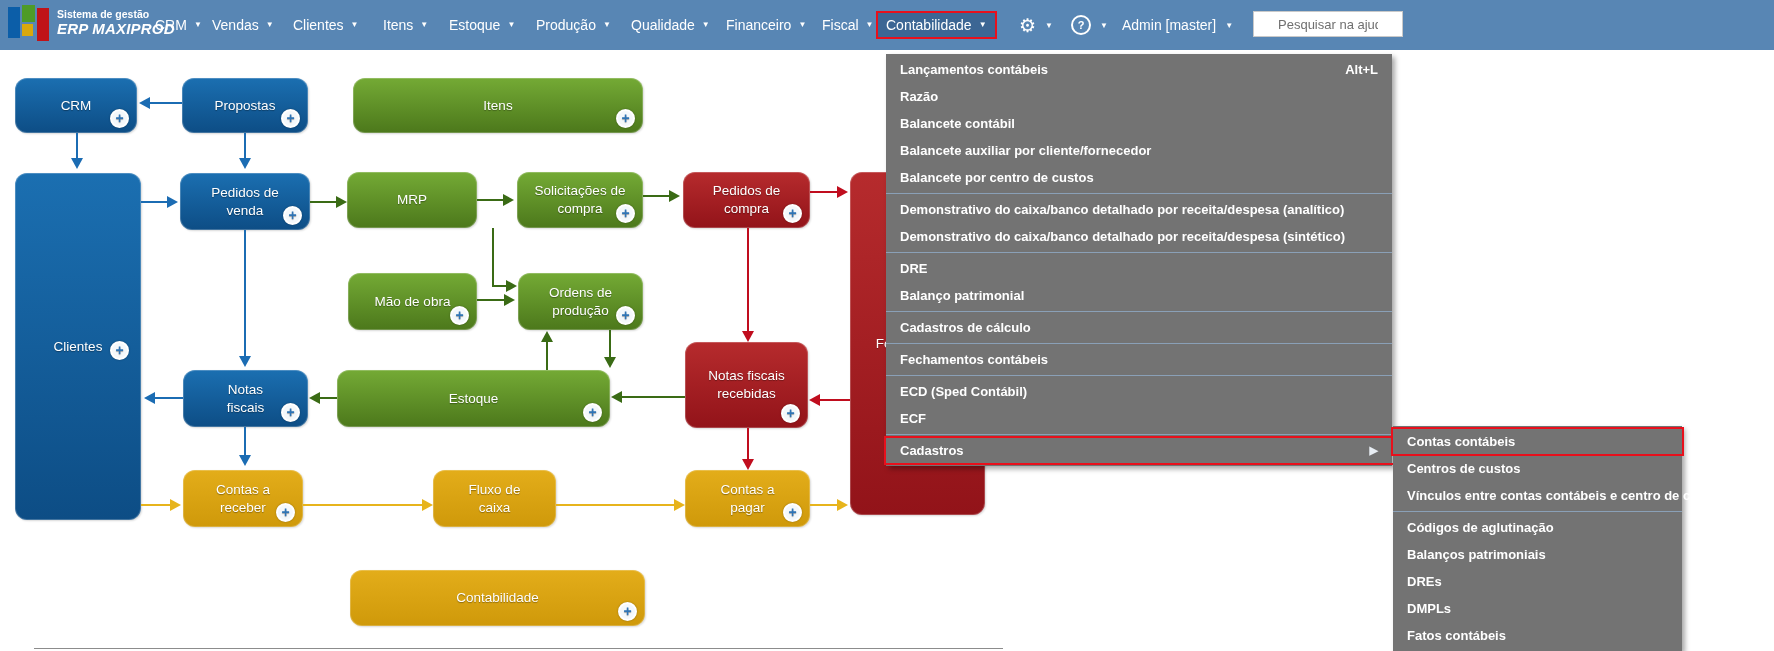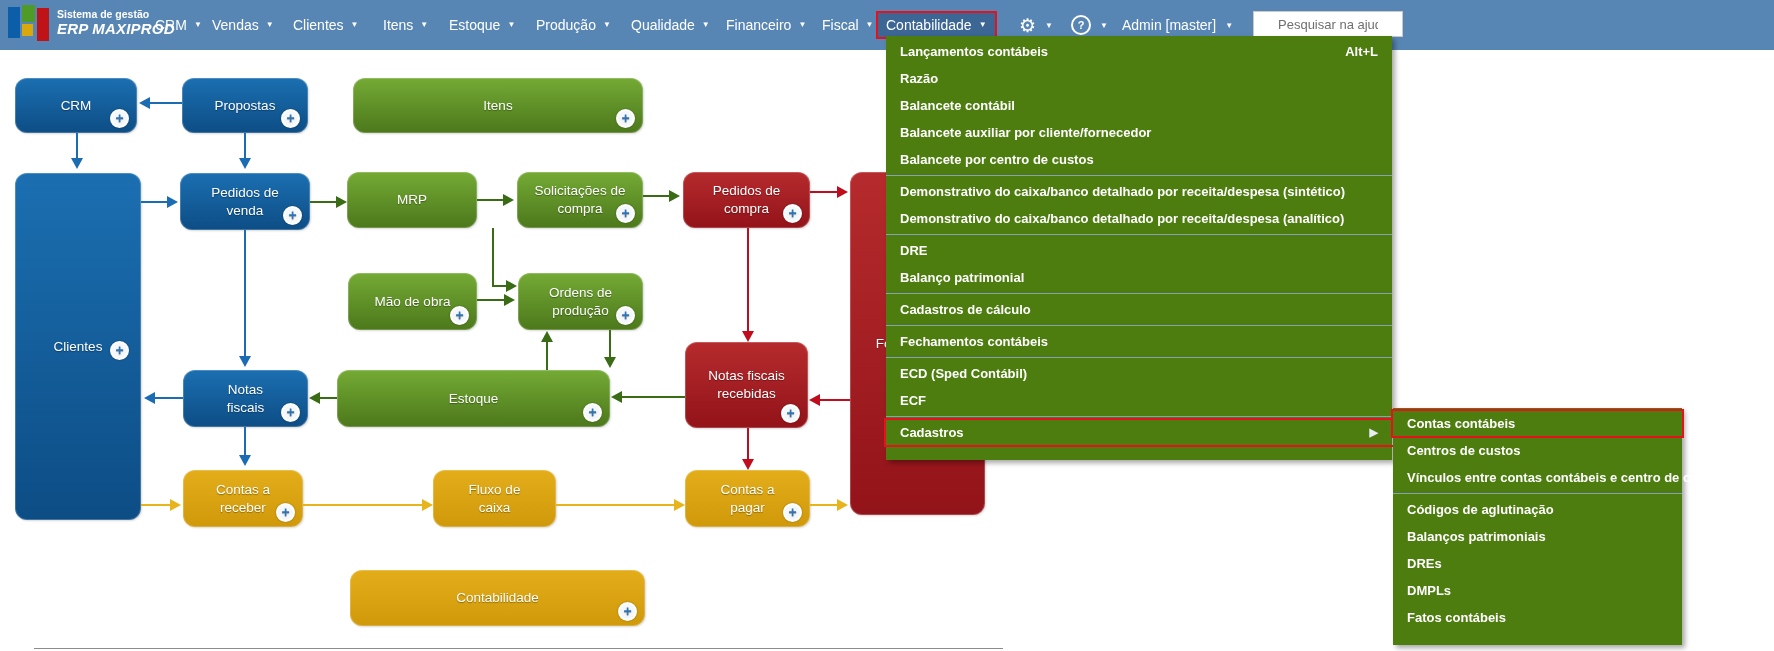"Lançamentos contábeis" .menu-panel { background: #4d7c0f -> #737373; margin-top: none -> 18px; padding-bottom: 14px -> 2px }
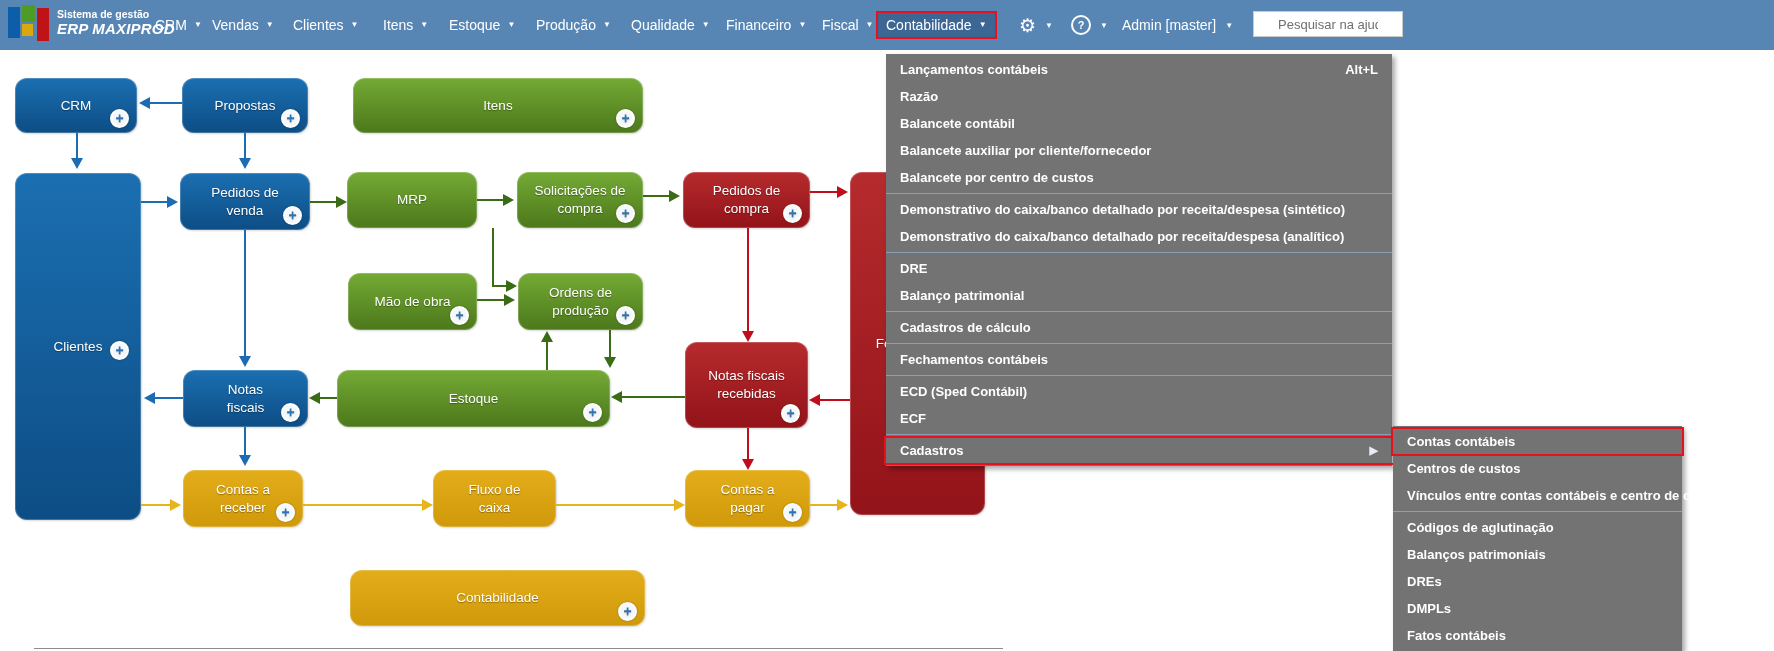"Demonstrativo do caixa/banco detalhado" div.menu-row { order: before "Demonstrativo do caixa/banco detalhado por receita/despesa (analítico)" -> after "Demonstrativo do caixa/banco detalhado por receita/despesa (analítico)" }
